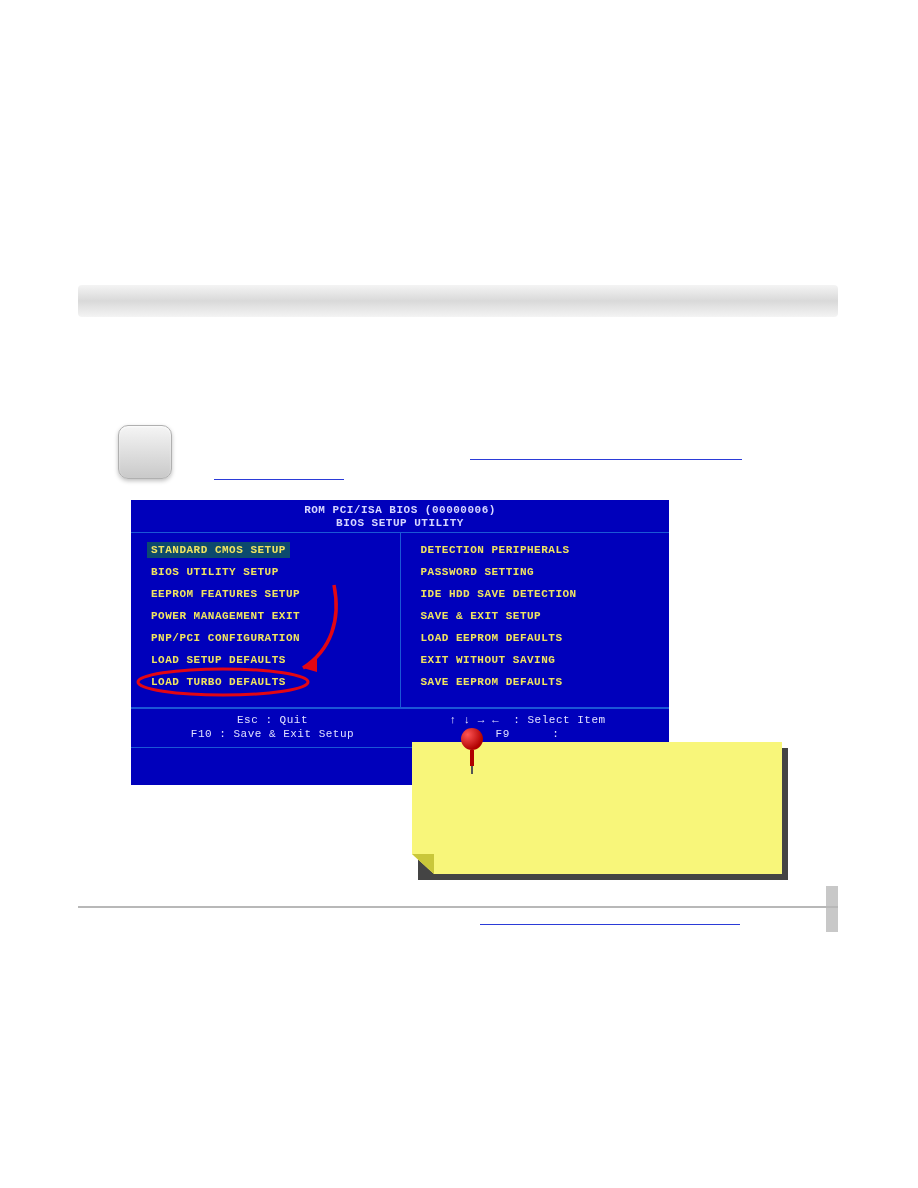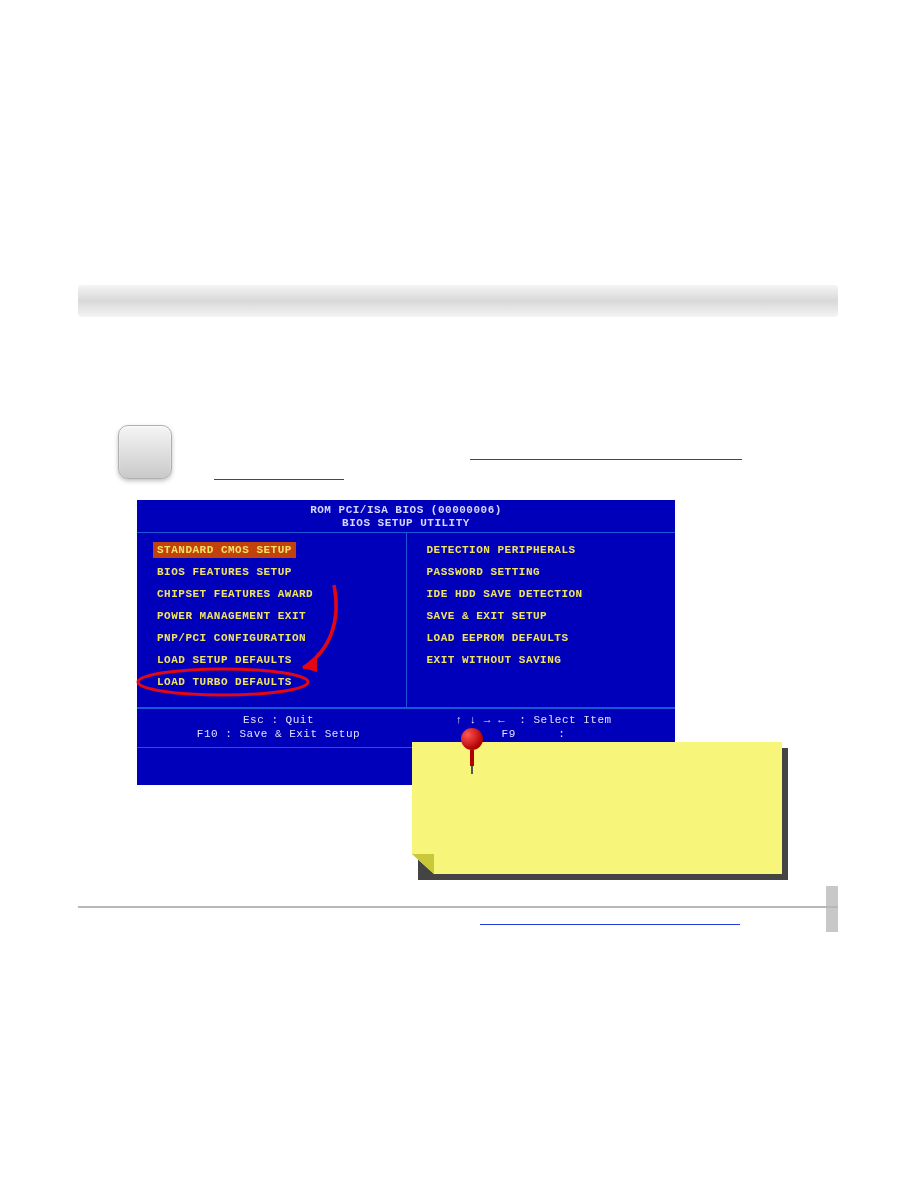"ROM PCI/ISA BIOS (00000006)" .bios { left: 137px -> 131px }
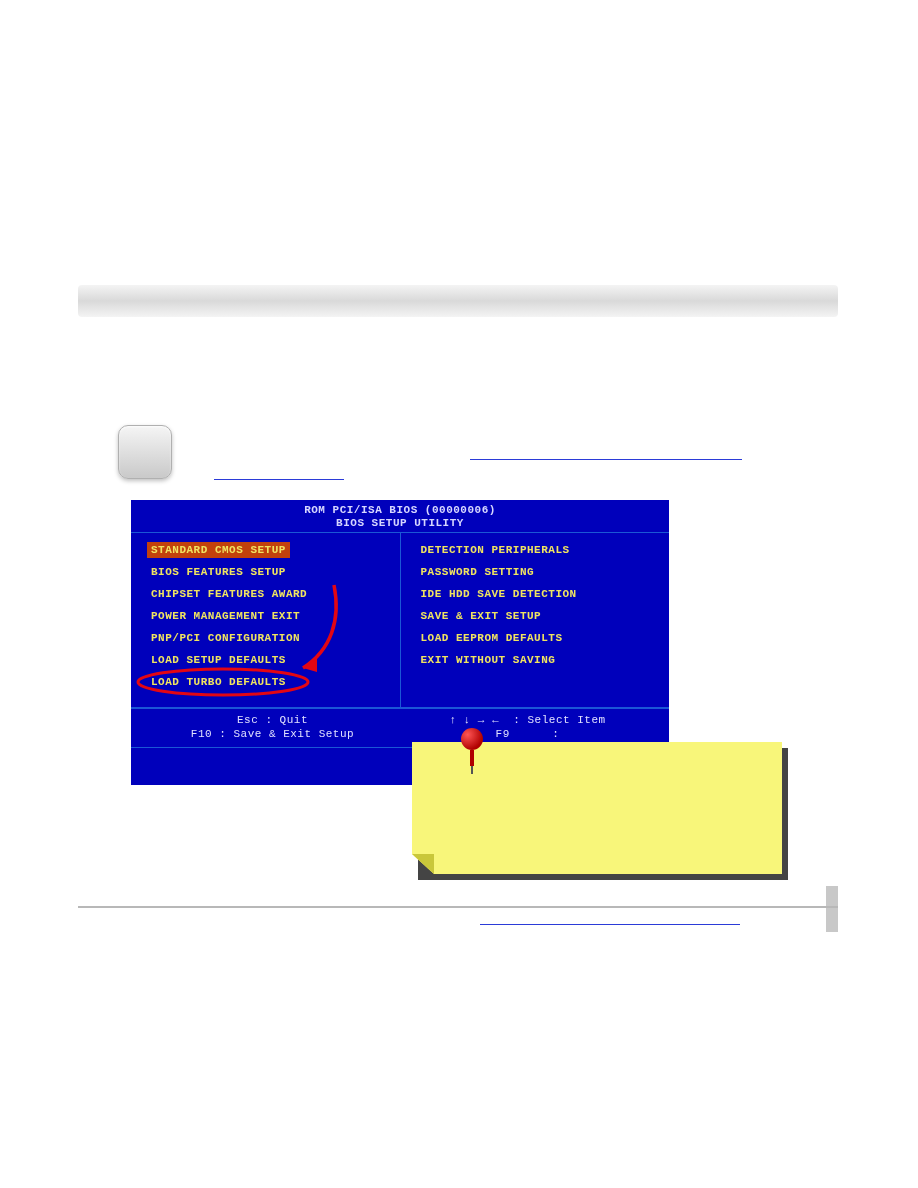"STANDARD CMOS SETUP" .bios-item.selected { background: #c2410c -> #0c4a6e }
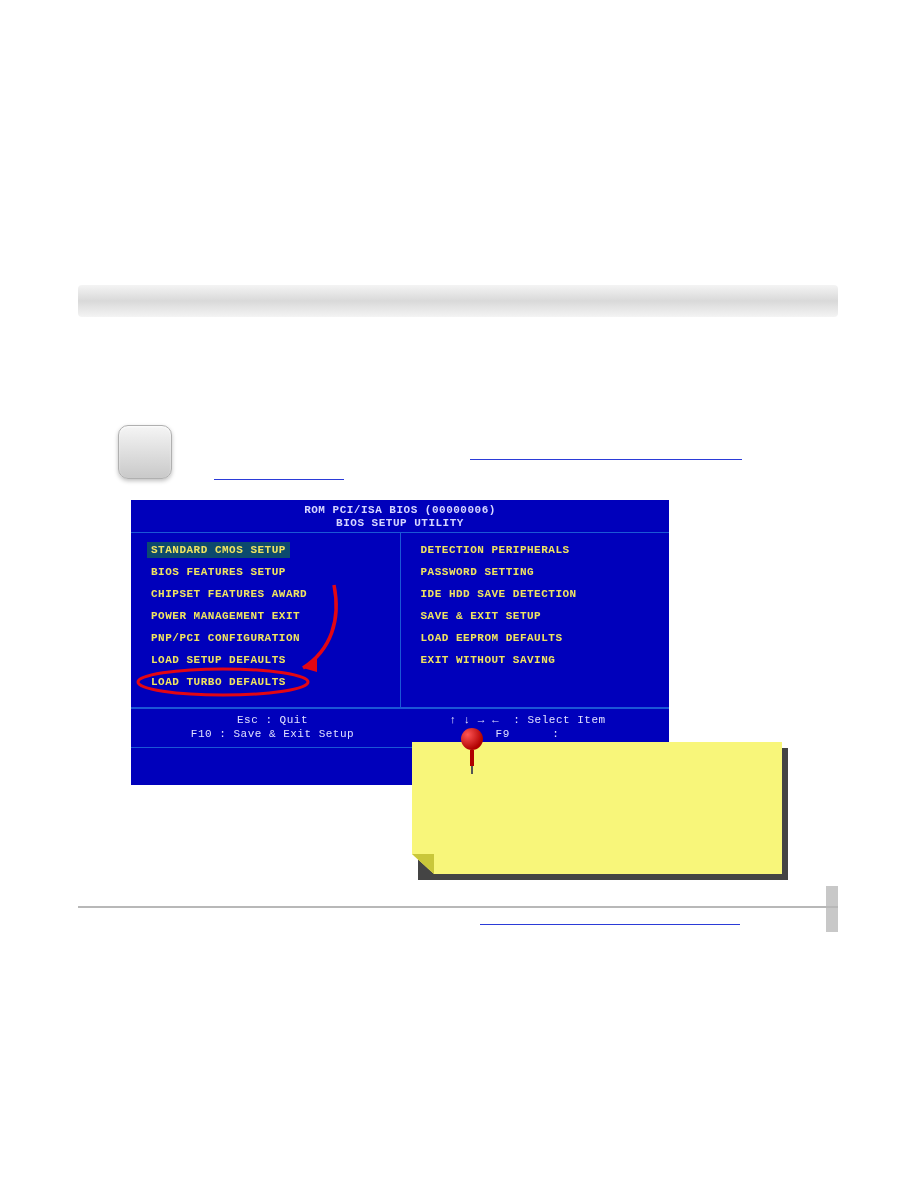"BIOS FEATURES SETUP" div.bios-item { text: FEATURES -> UTILITY }
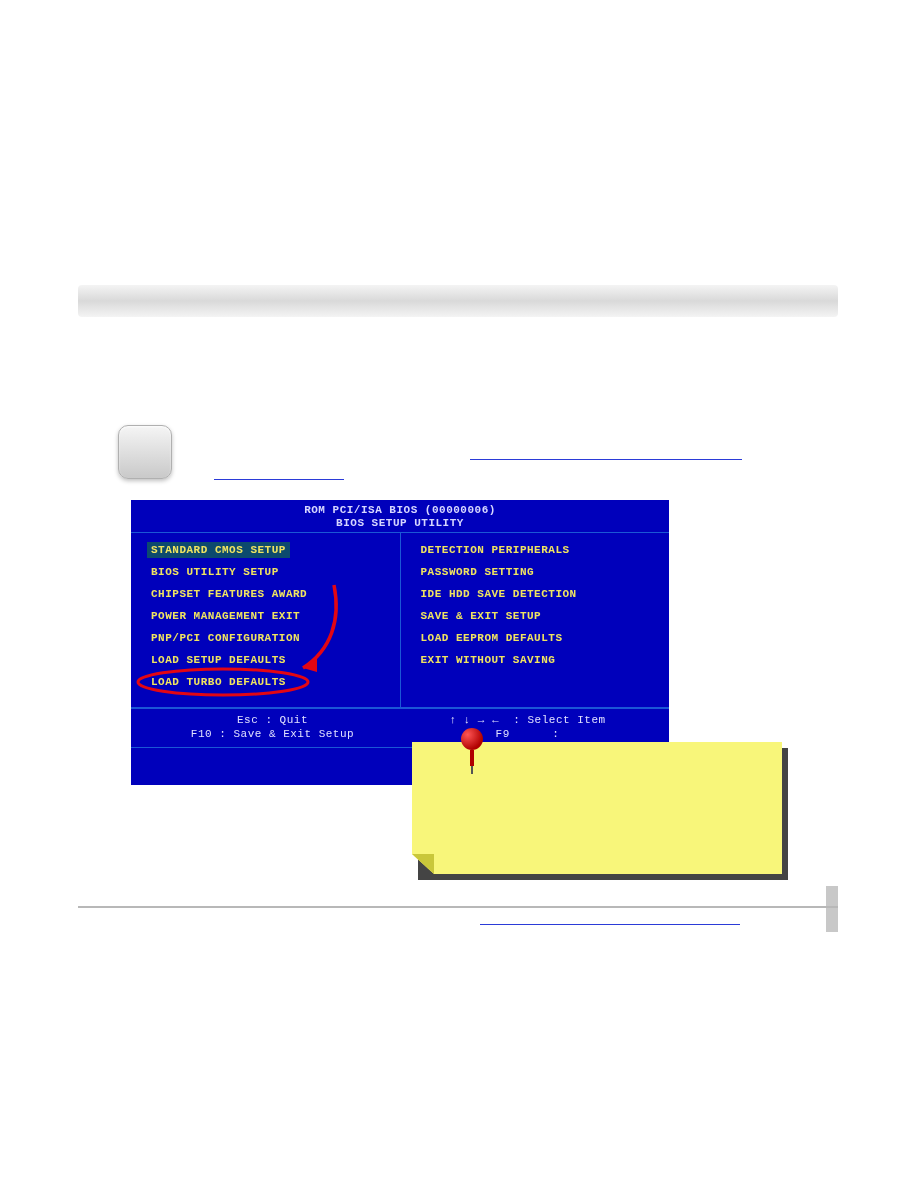"CHIPSET FEATURES AWARD" div.bios-item { text: CHIPSET FEATURES AWARD -> EEPROM FEATURES SETUP }
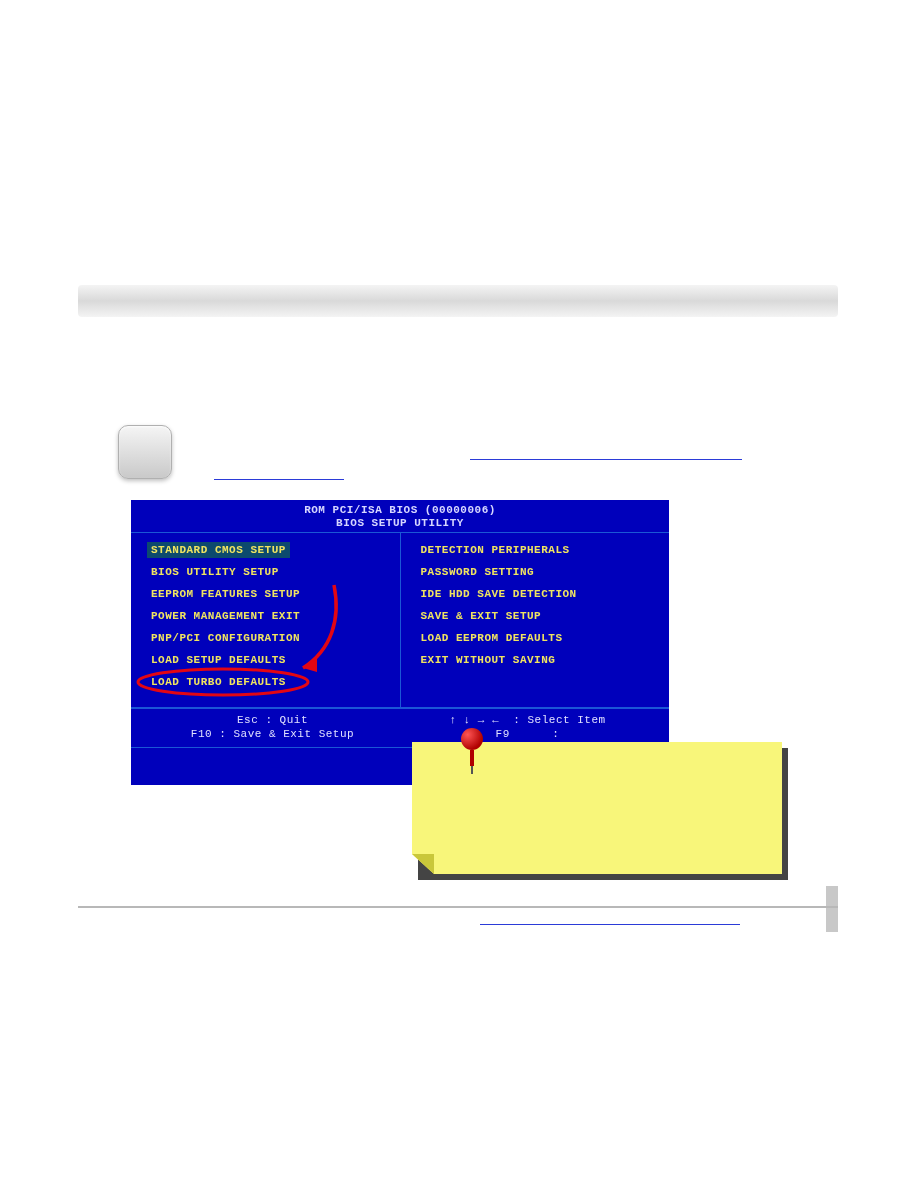"SAVE EEPROM DEFAULTS" div.bios-item { html: none -> <div>SAVE EEPROM DEFAULTS</div> }
